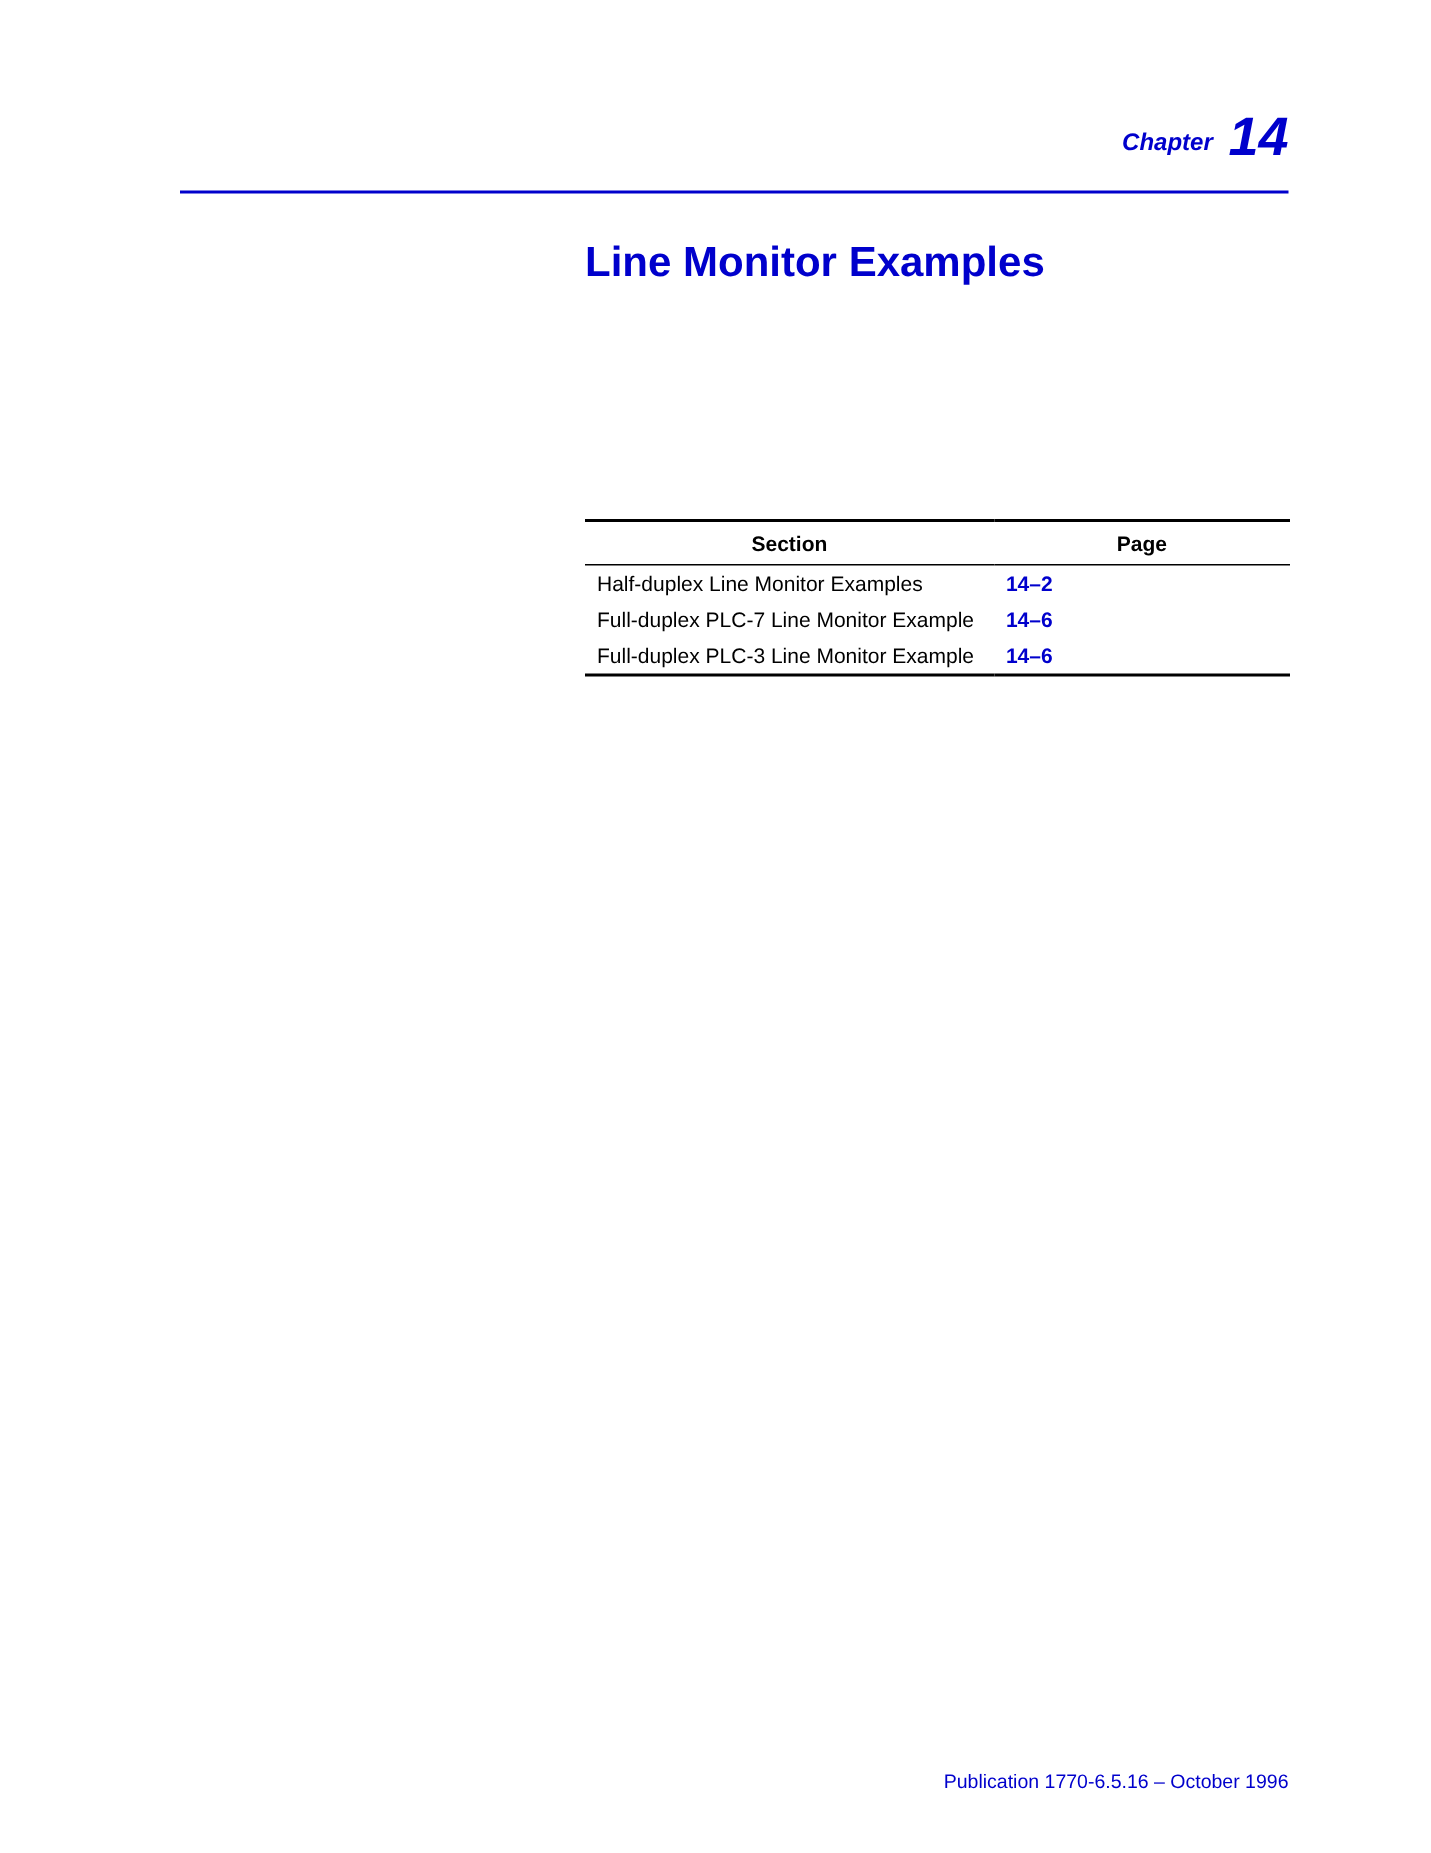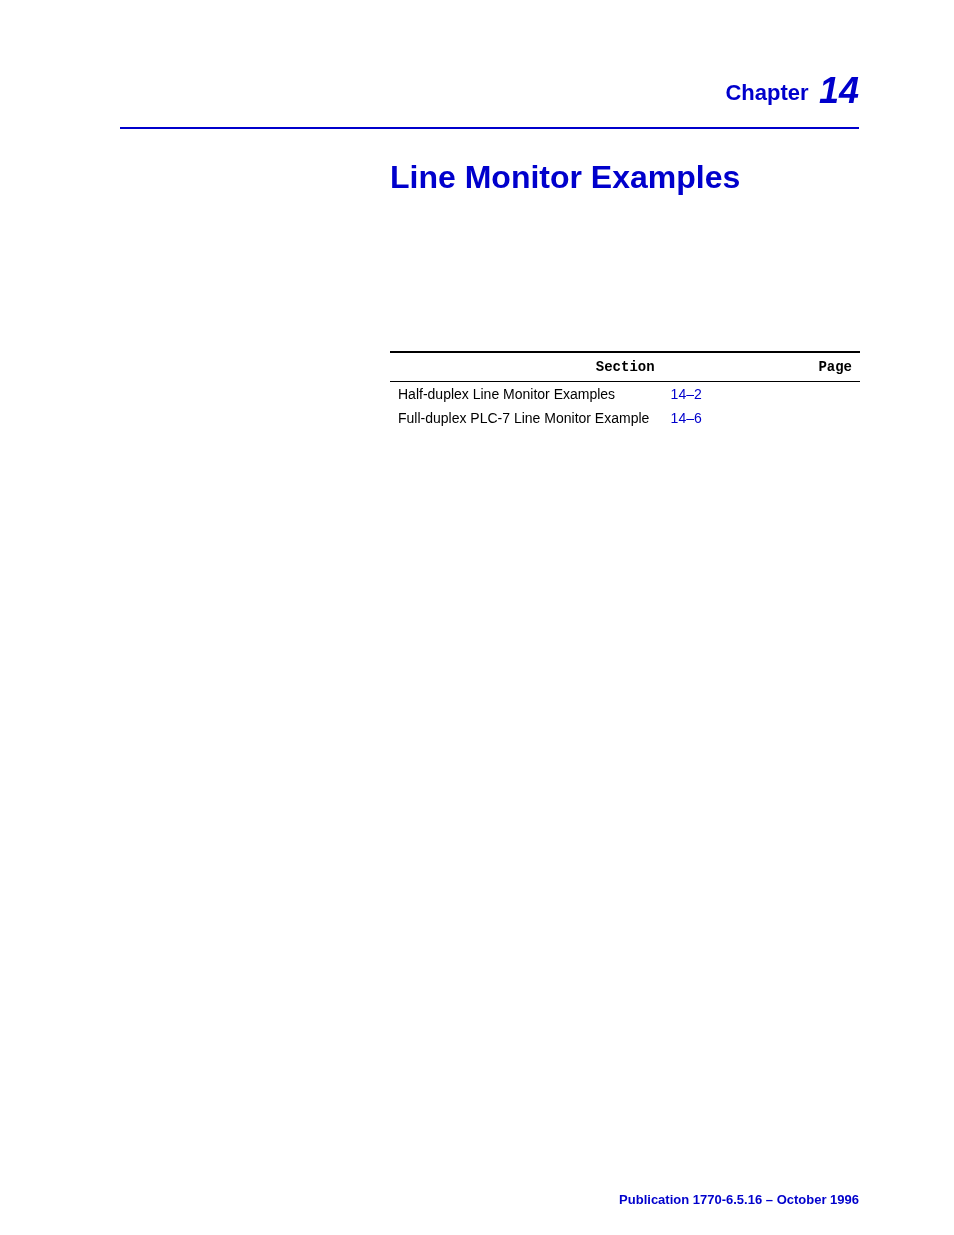"Chapter" .chapter-label { font-size: 22px -> 16px; font-style: none -> italic }
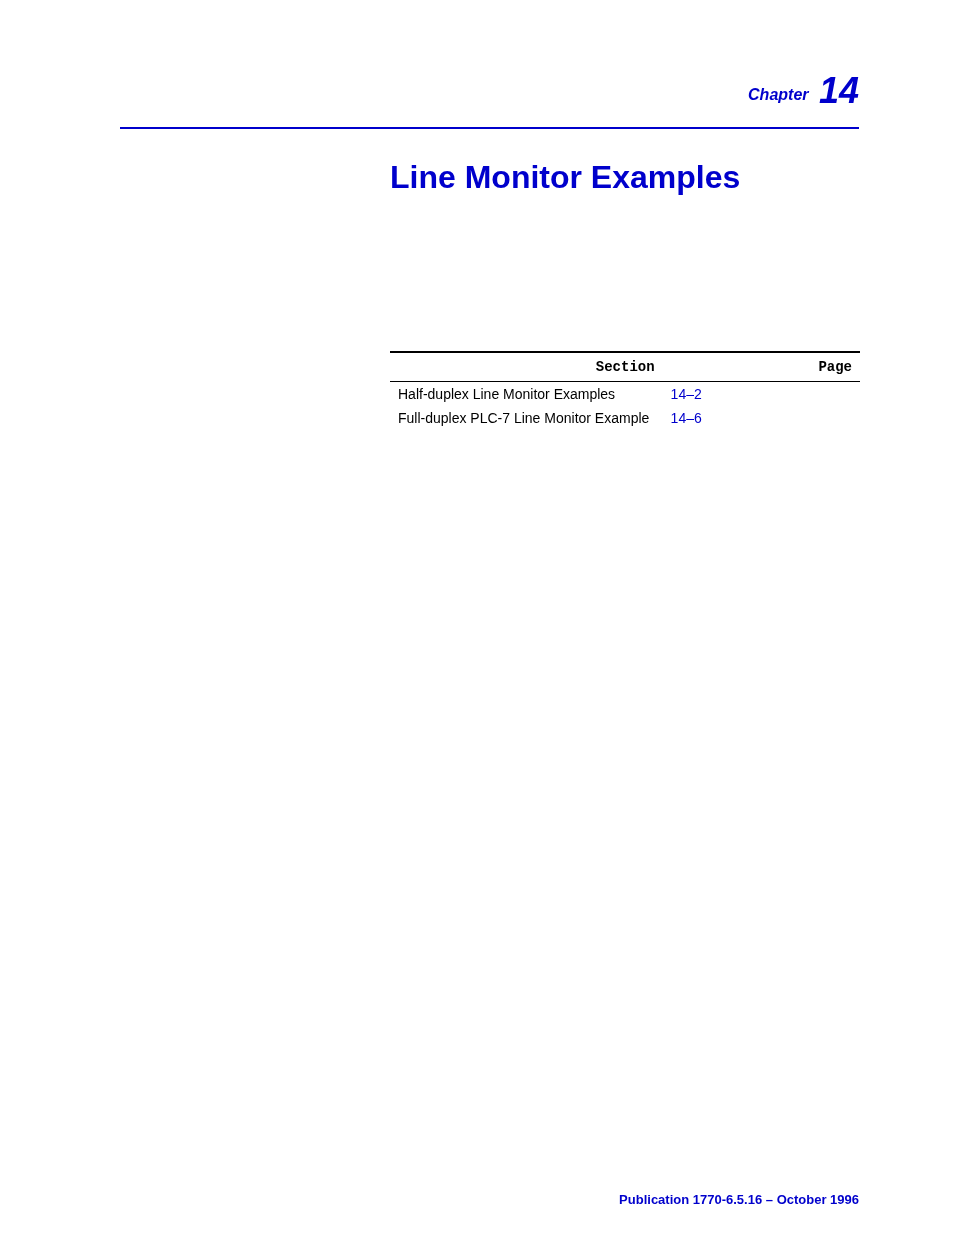"Line Monitor Examples" .title { font-size: 32px -> 28px }
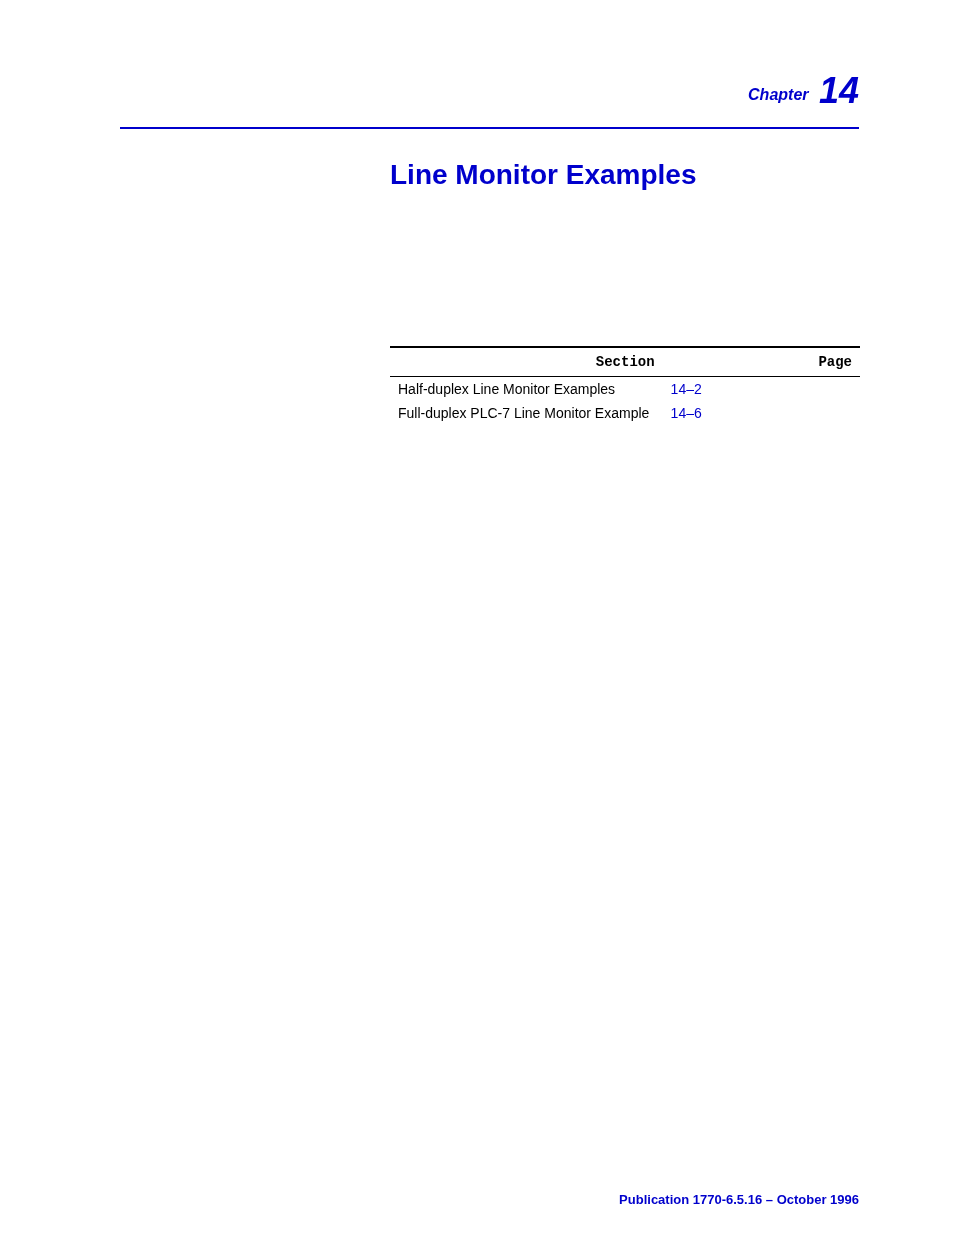"Section" th { font-family: Liberation Mono, monospace -> none; text-align: right -> center }
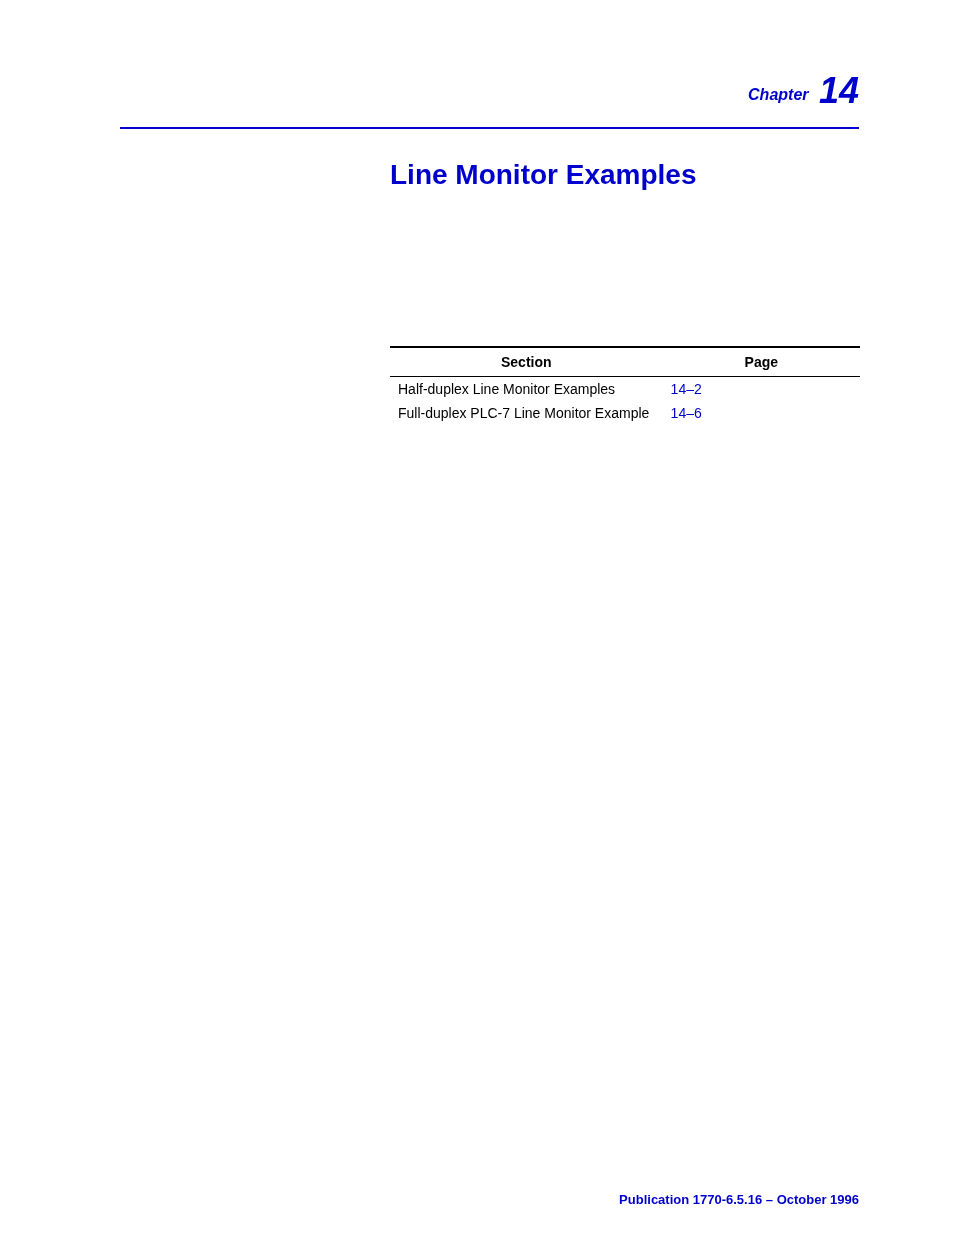"14–2" td.page-link { font-weight: normal -> bold }
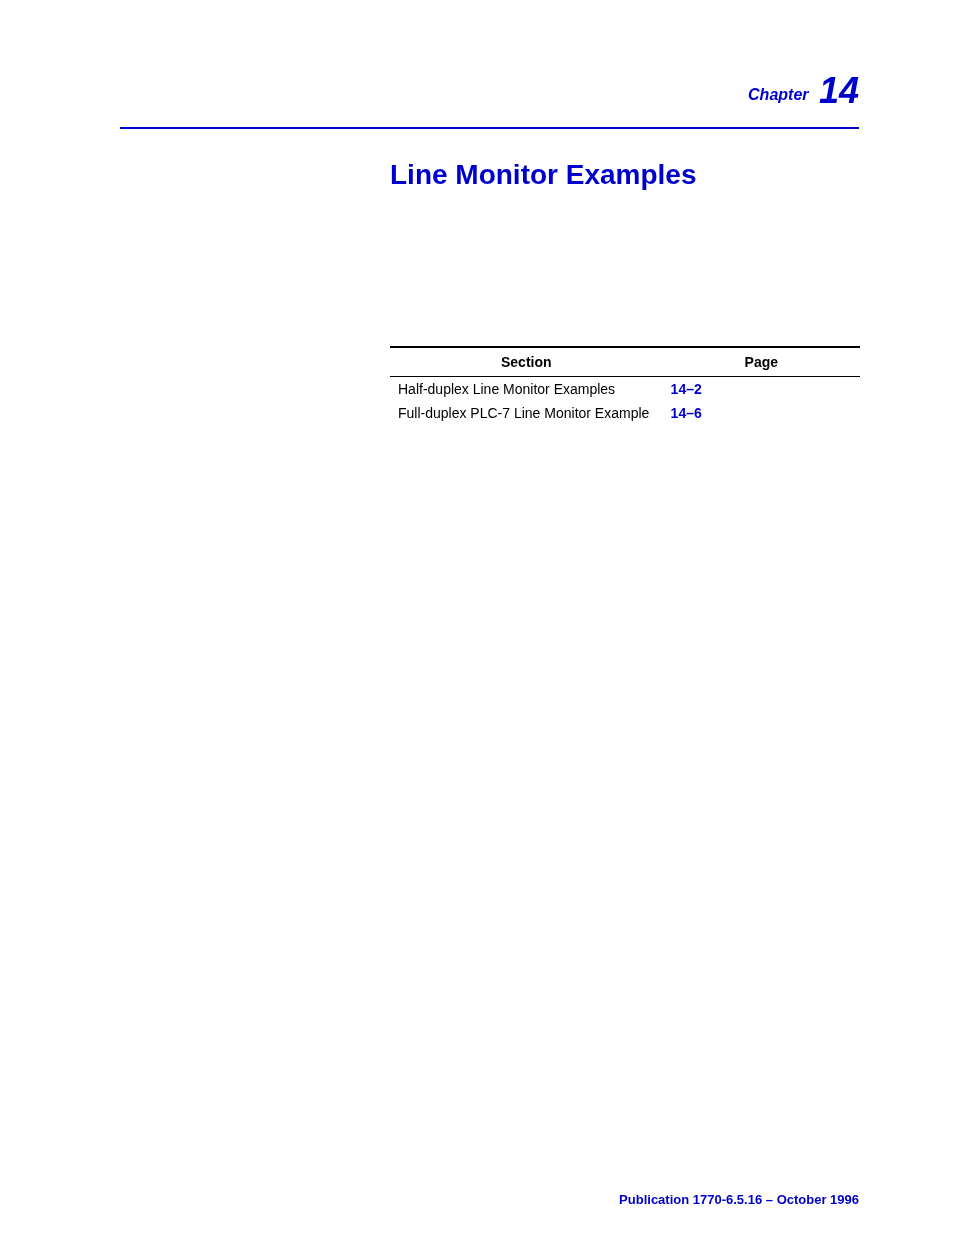"Full-duplex PLC-3 Line Monitor Example" tr.last-row { html: none -> <tr> <td>Full-duplex PLC-3 Line Monitor Example</td> <td>14–6</td> </tr> }
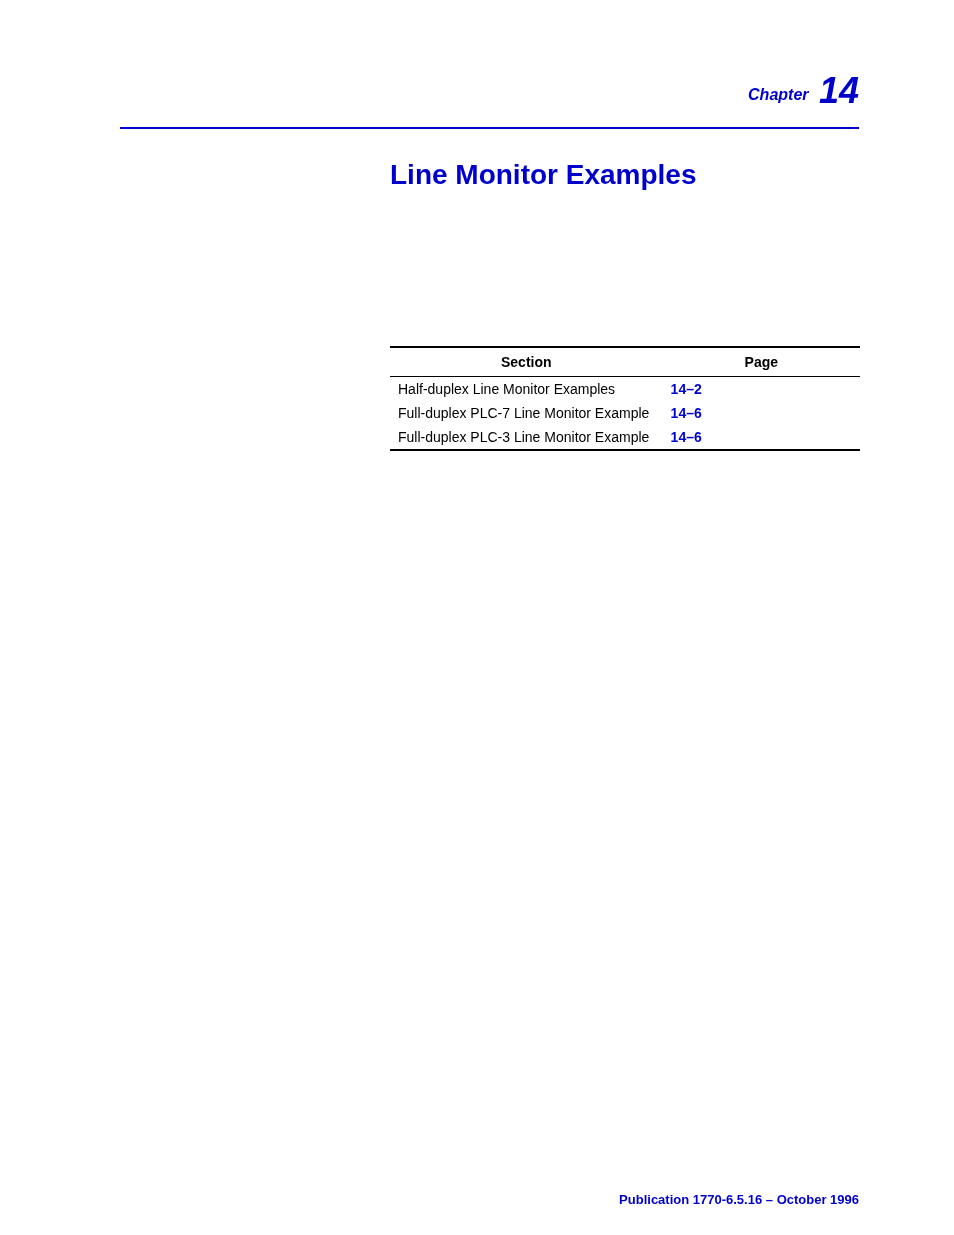"Publication 1770-6.5.16 – October 1996" .footer { bottom: 28px -> 40px; font-weight: bold -> none }
